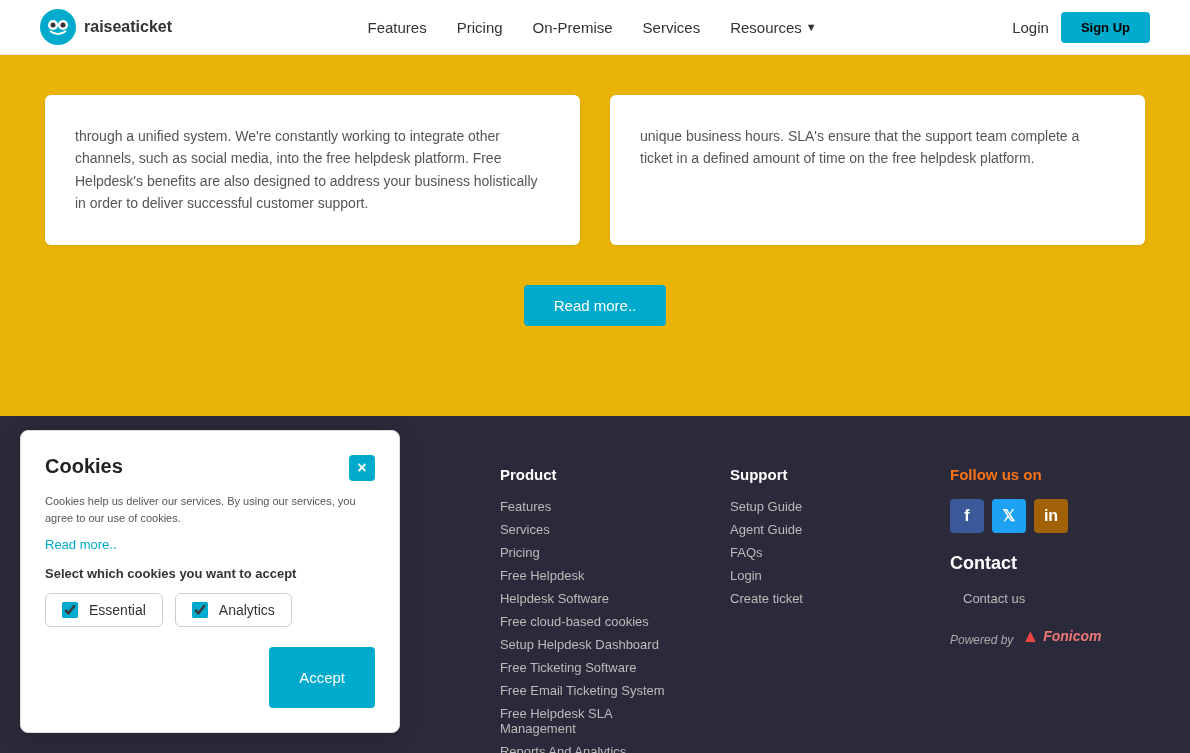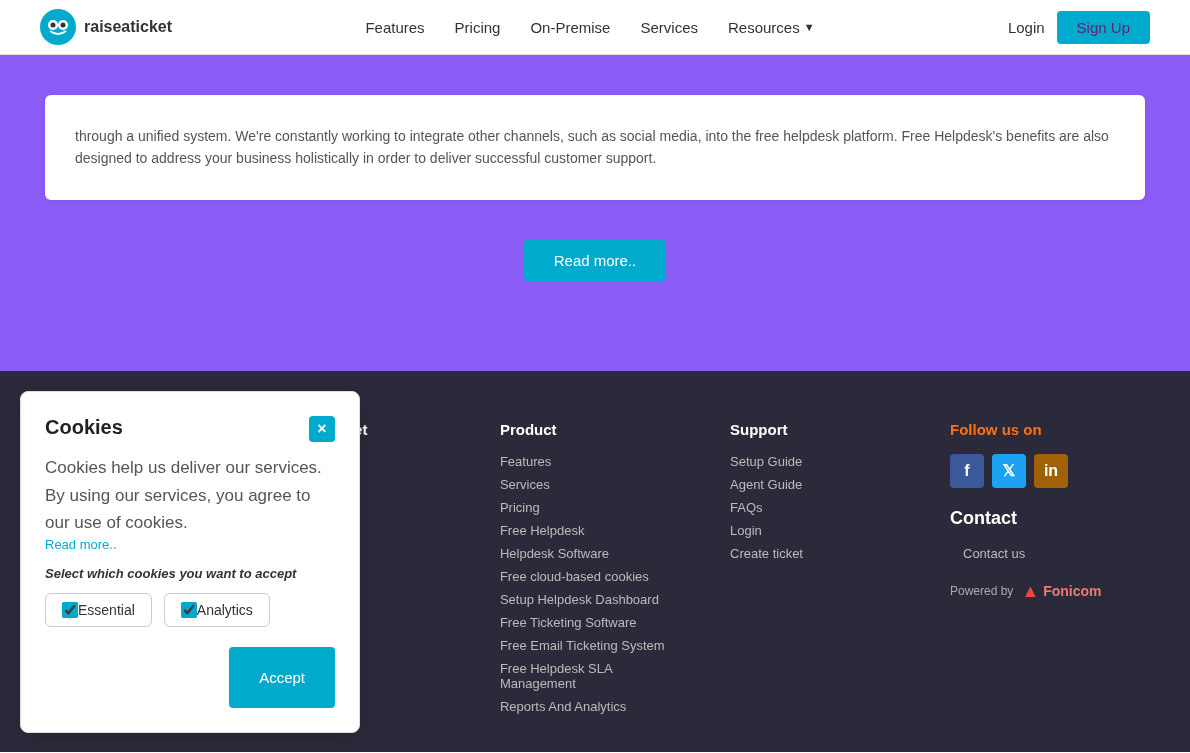"Sign Up" .btn-signup { color: #701a75 -> #000000; font-size: 15px -> 13px; font-weight: none -> bold }
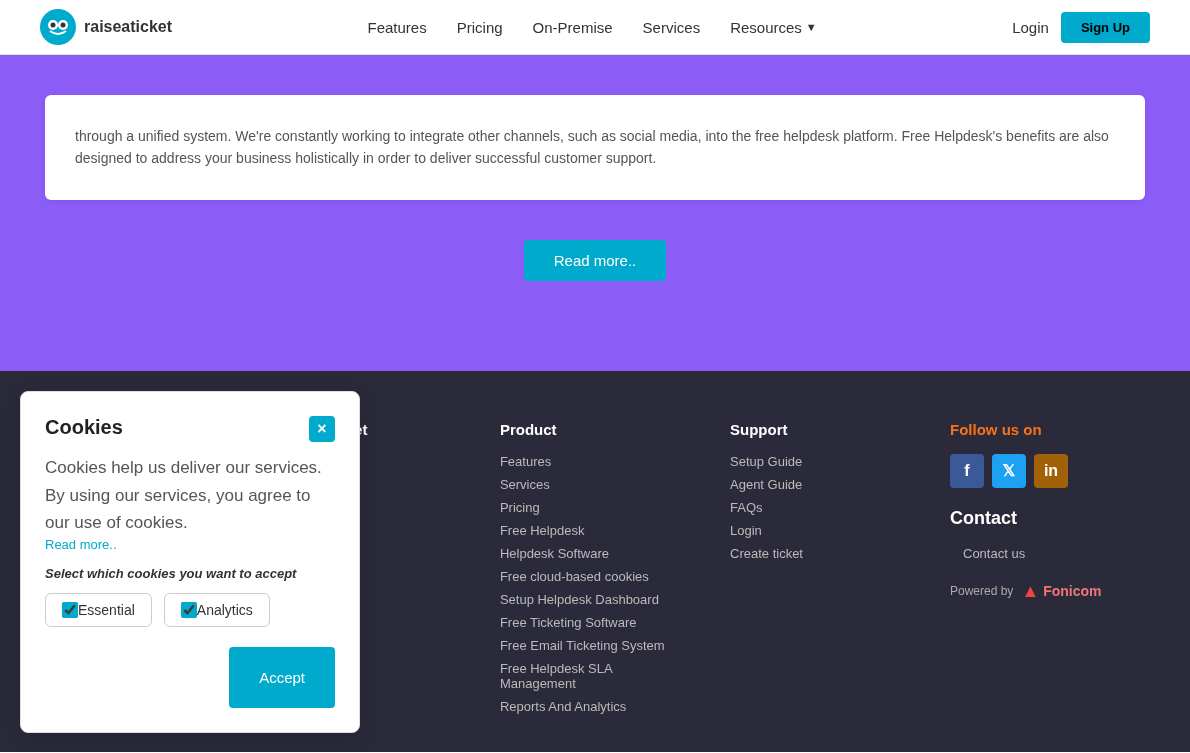"through a unified system. We're" .main-content { background: #8b5cf6 -> #eab308 }
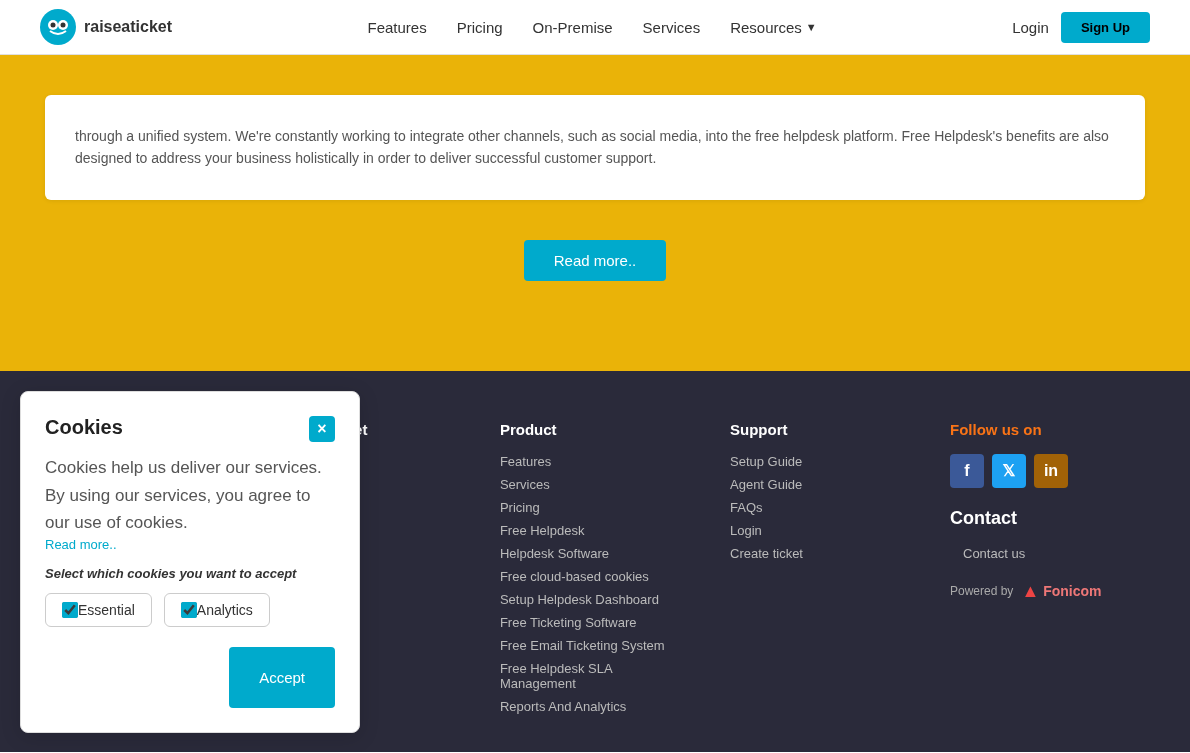"unique business hours. SLA's ensure" div.card { html: none -> <div> <p>unique business hours. SLA's ensure that the support team complete a ticket in a defined amount of time on the free helpdesk platform.</p> </div> }
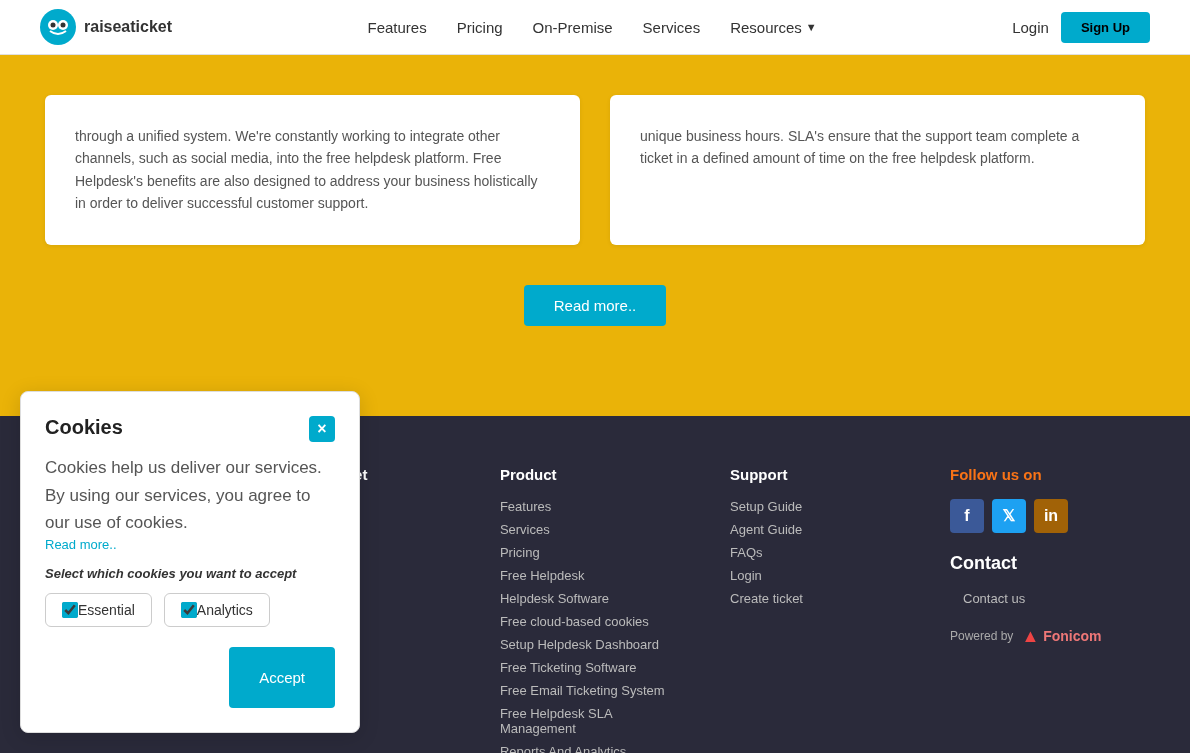"Cookies" .cookie-popup { width: 340px -> 380px }
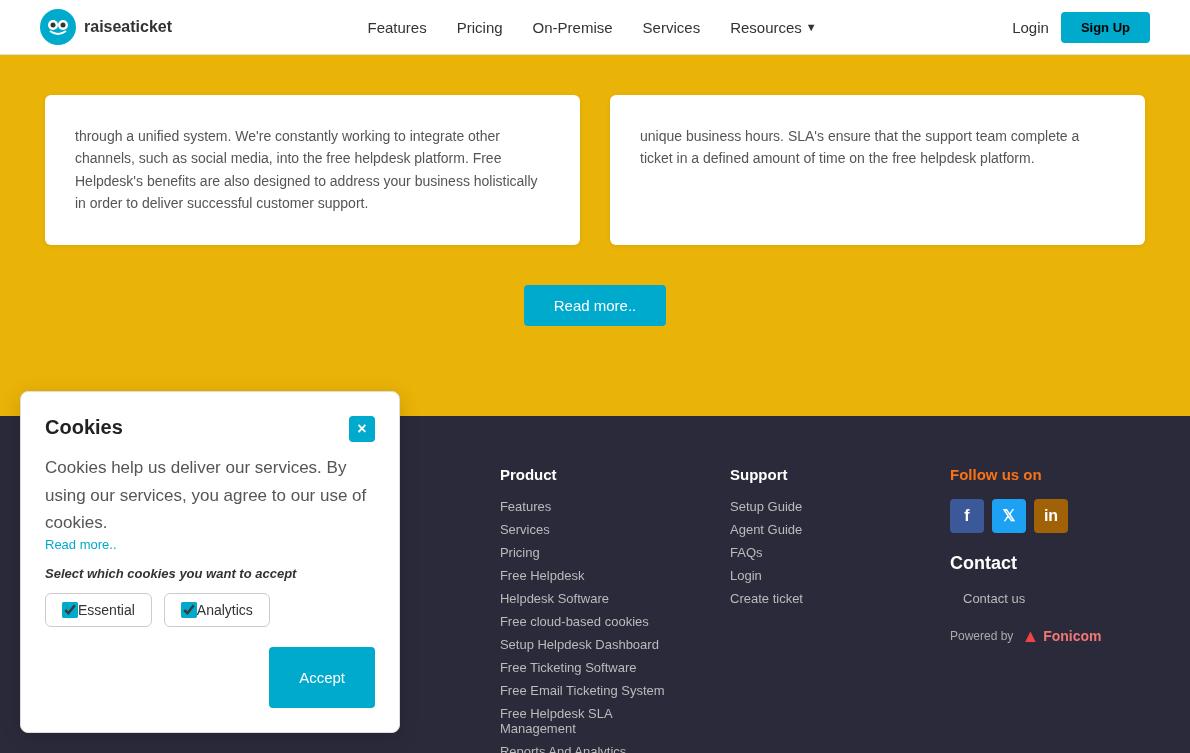"Cookies help us deliver our" .cookie-desc { font-size: 17px -> 11px; margin-bottom: none -> 8px }
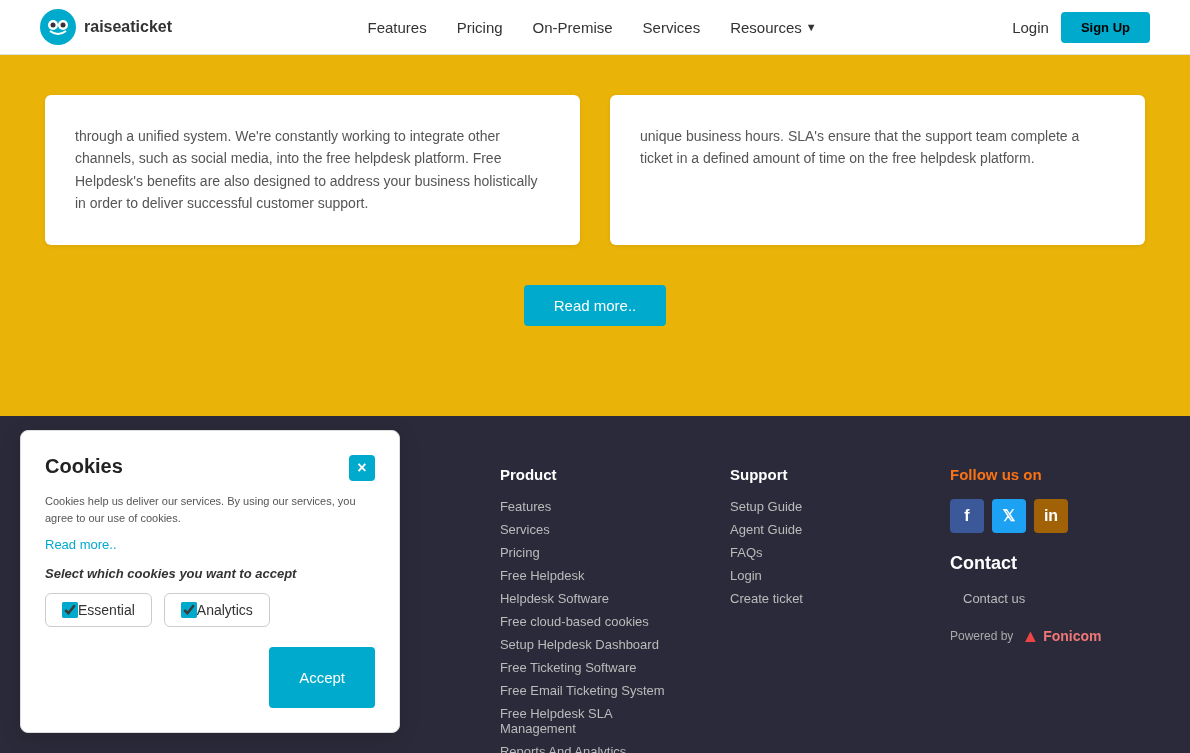"Select which cookies you want" .cookie-select-label { font-style: italic -> none }
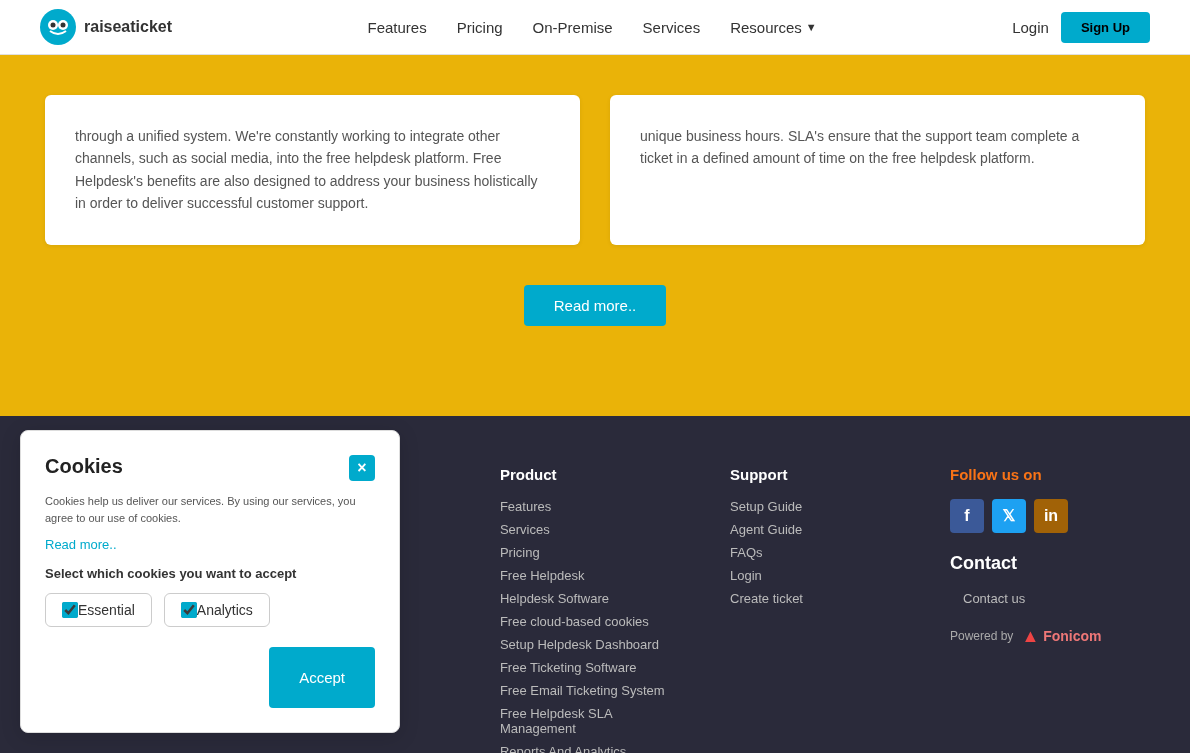"Essential" .cookie-option { gap: 0 -> 11px }
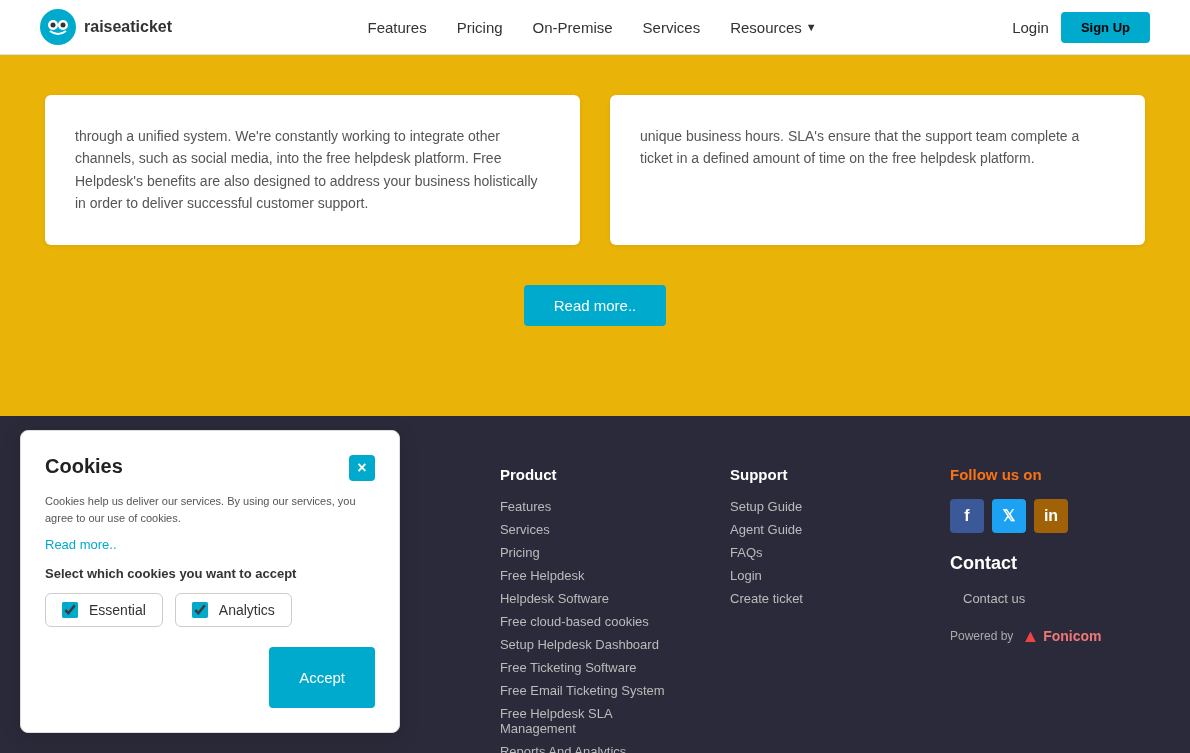"Powered by" .powered-by { align-items: center -> flex-end; font-style: none -> italic }
